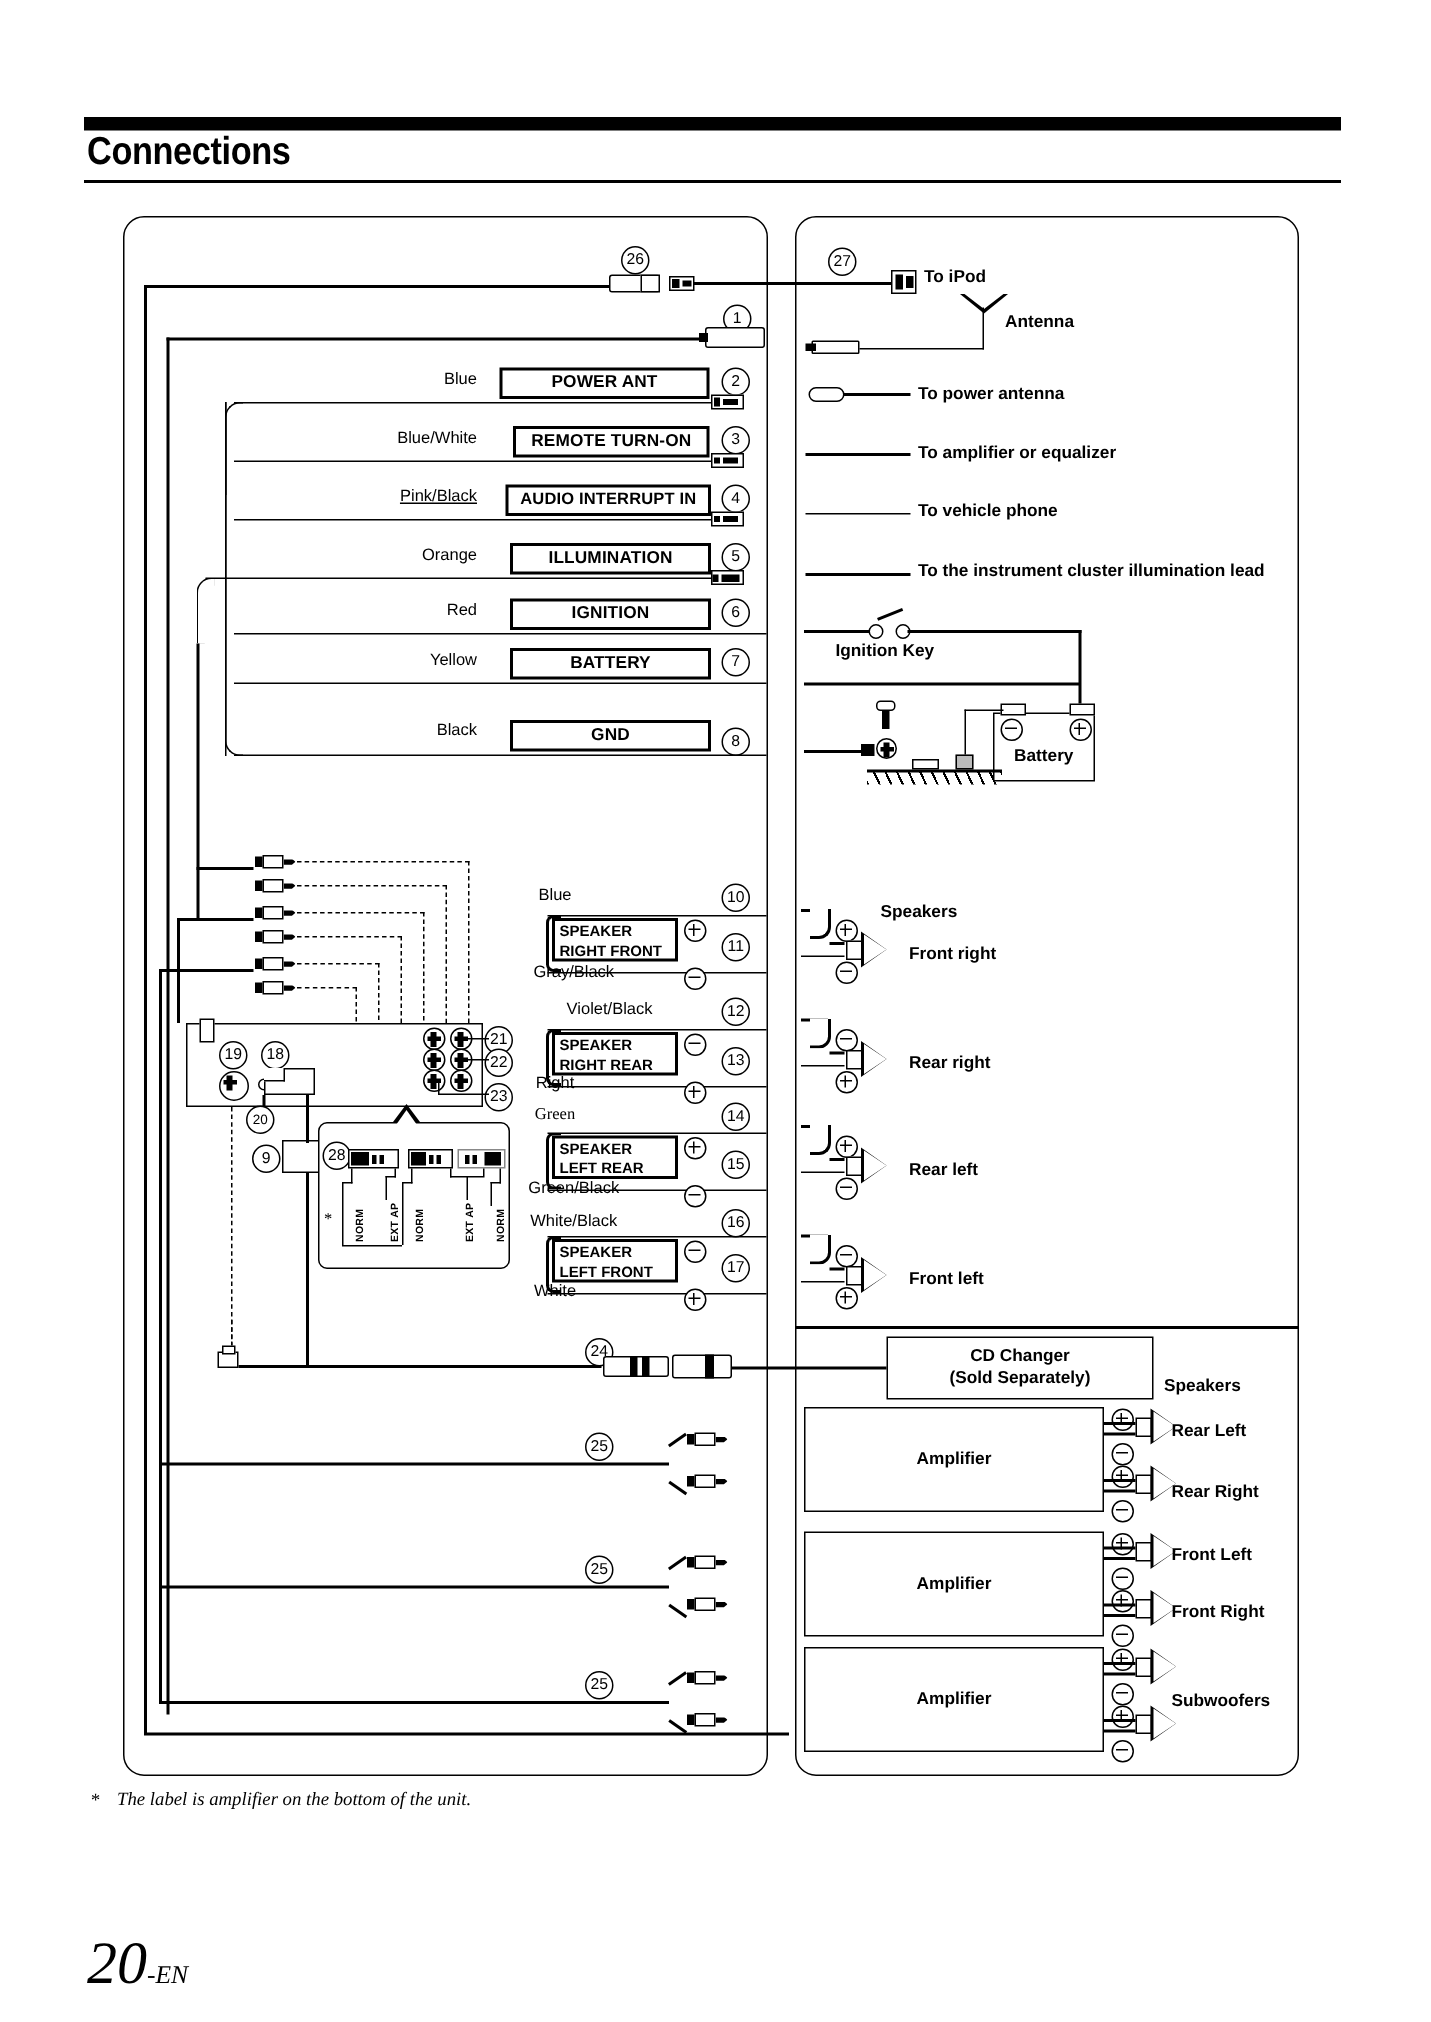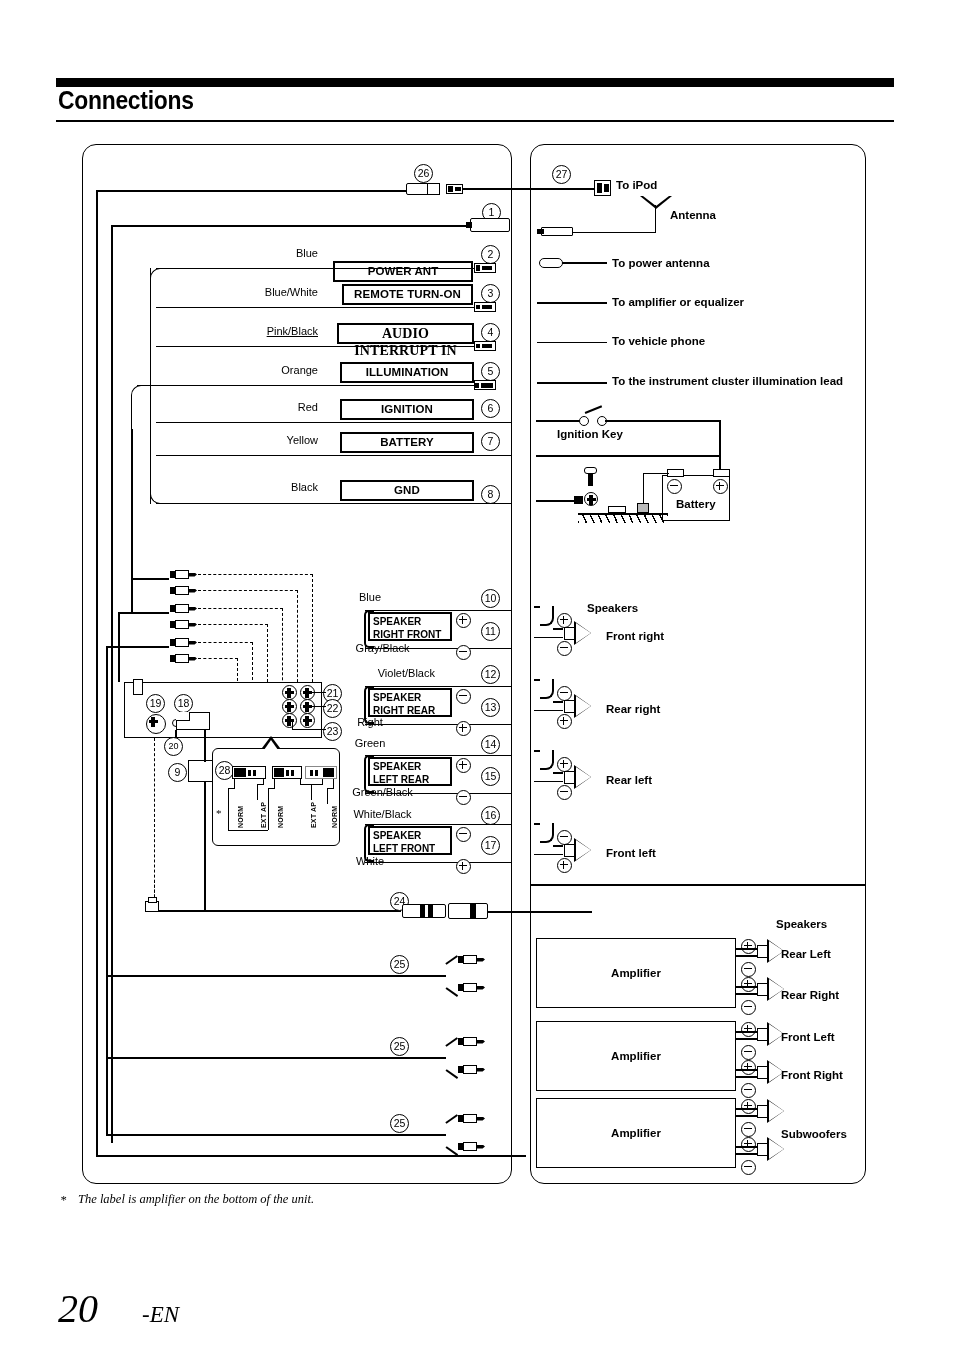"POWER ANT" div.funcbox { margin-top: 16px -> none }
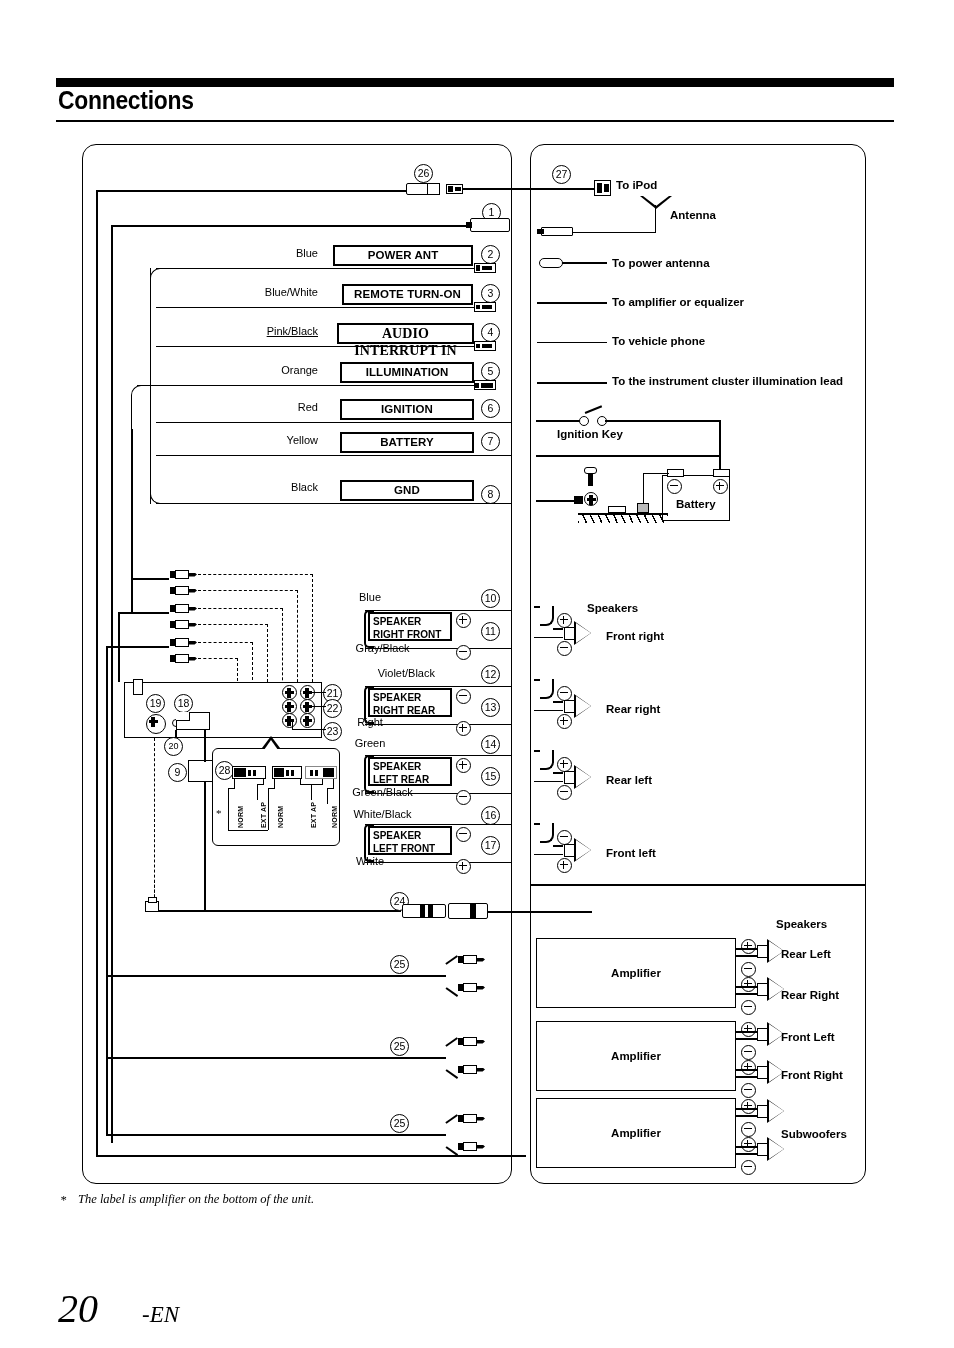"AUDIO INTERRUPT IN" div.funcbox { font-family: Liberation Serif, serif -> none; font-size: 14px -> 11px }
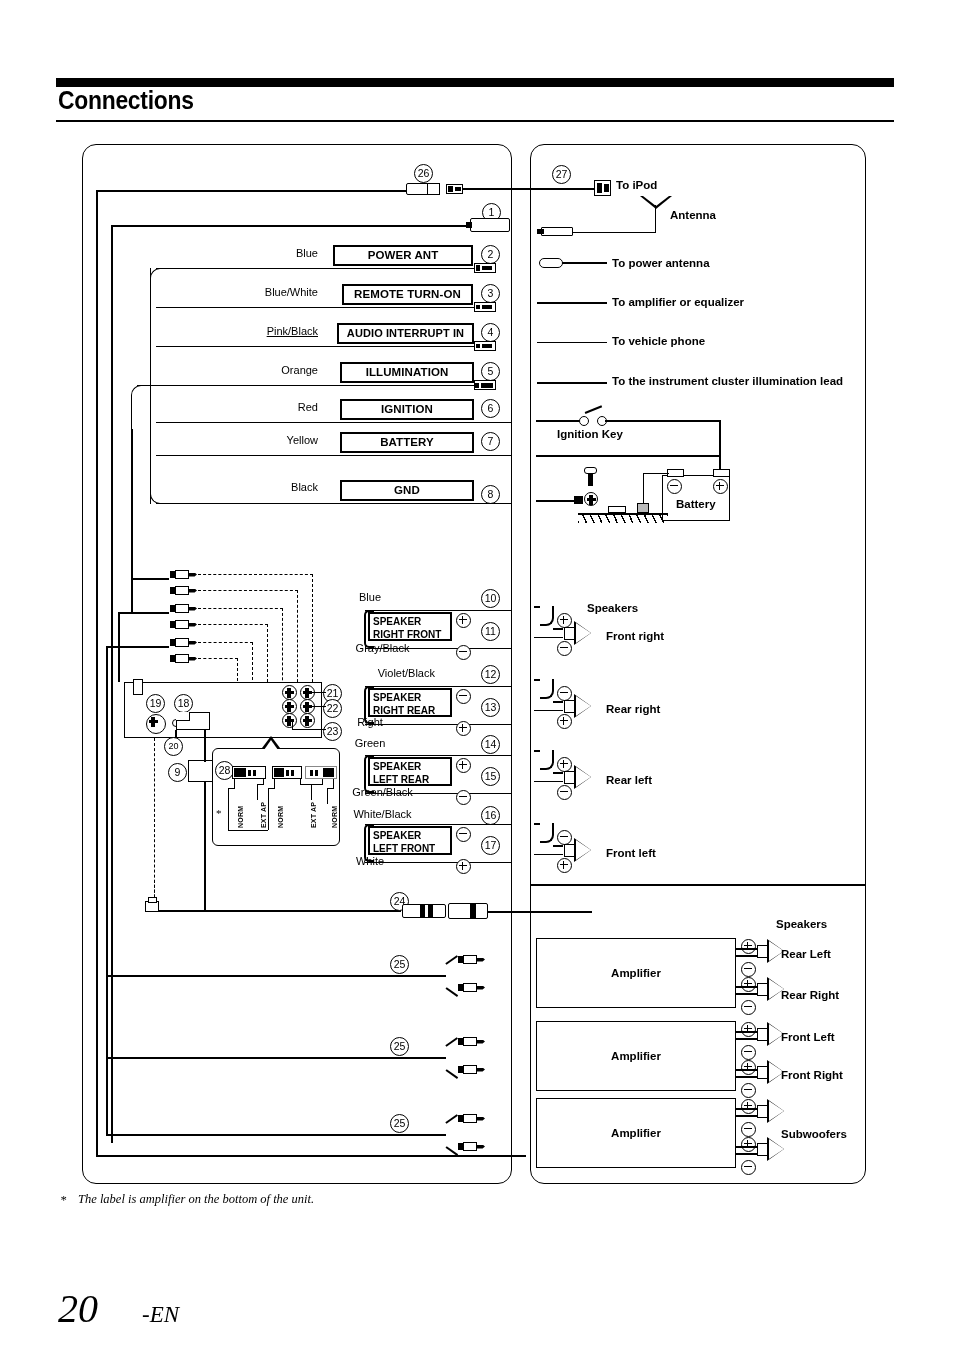"Green" div.wirename { font-family: none -> Liberation Serif, serif }
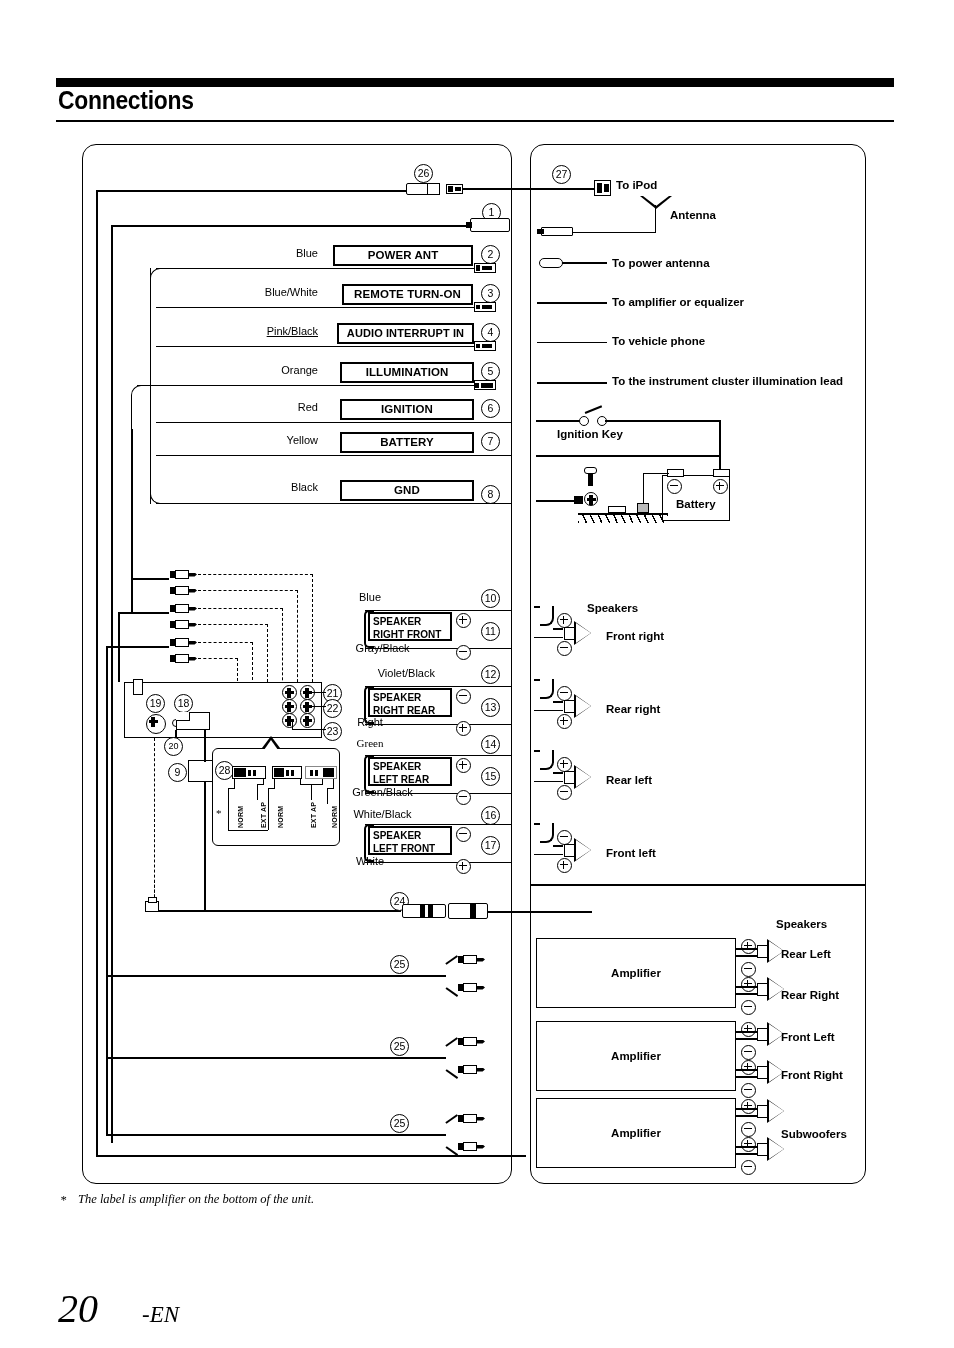"CD Changer" div.rbox { html: none -> <div> <div>CD Changer</div> <div>(Sold Separately)</div> </div> }
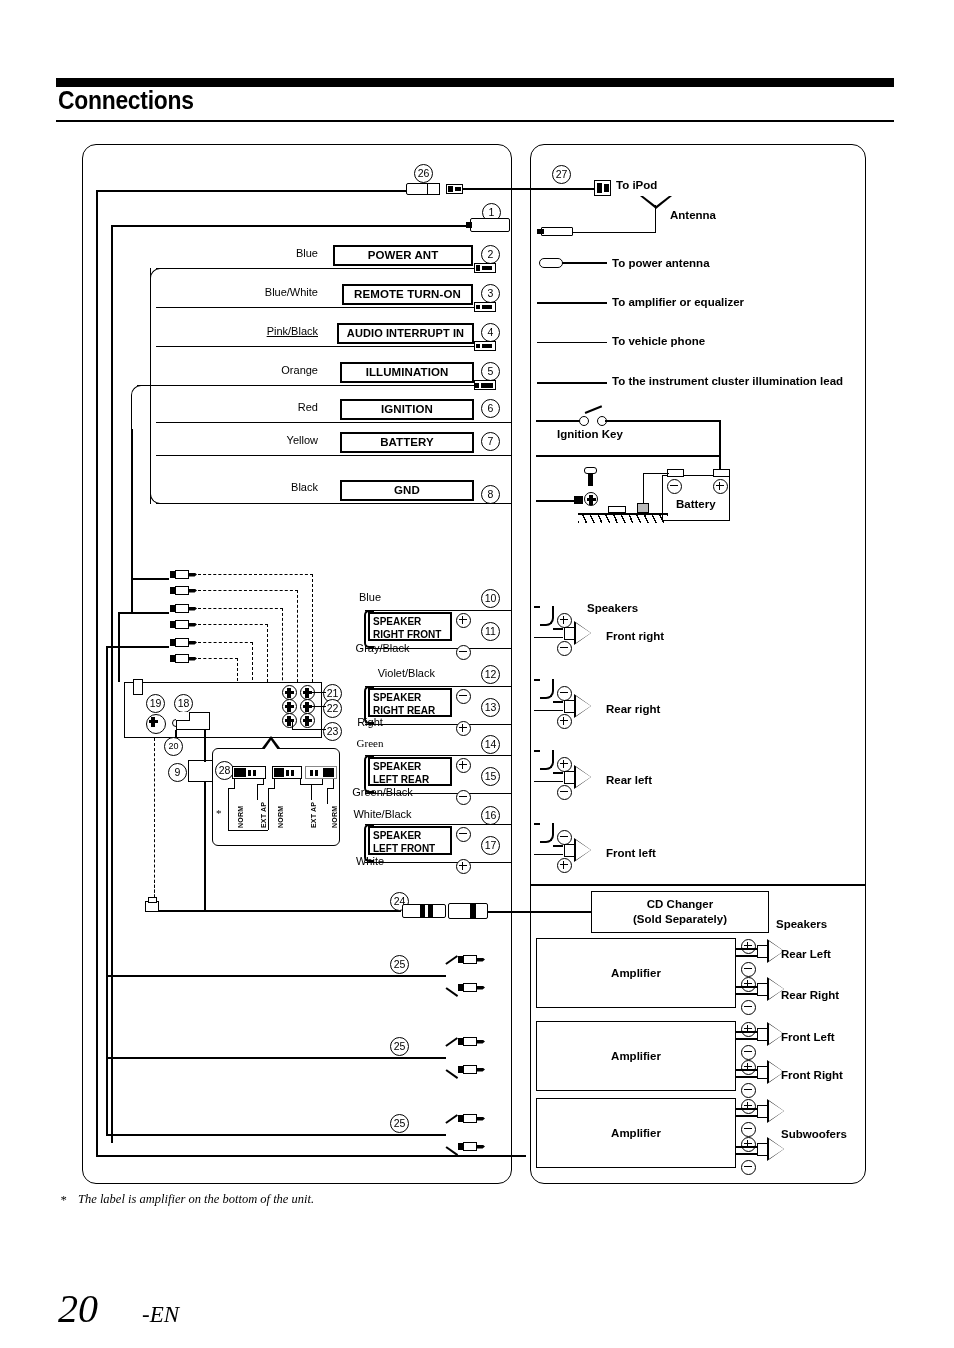"-EN" .pageno .small { font-size: 23px -> 17px; margin-left: 44px -> none }
